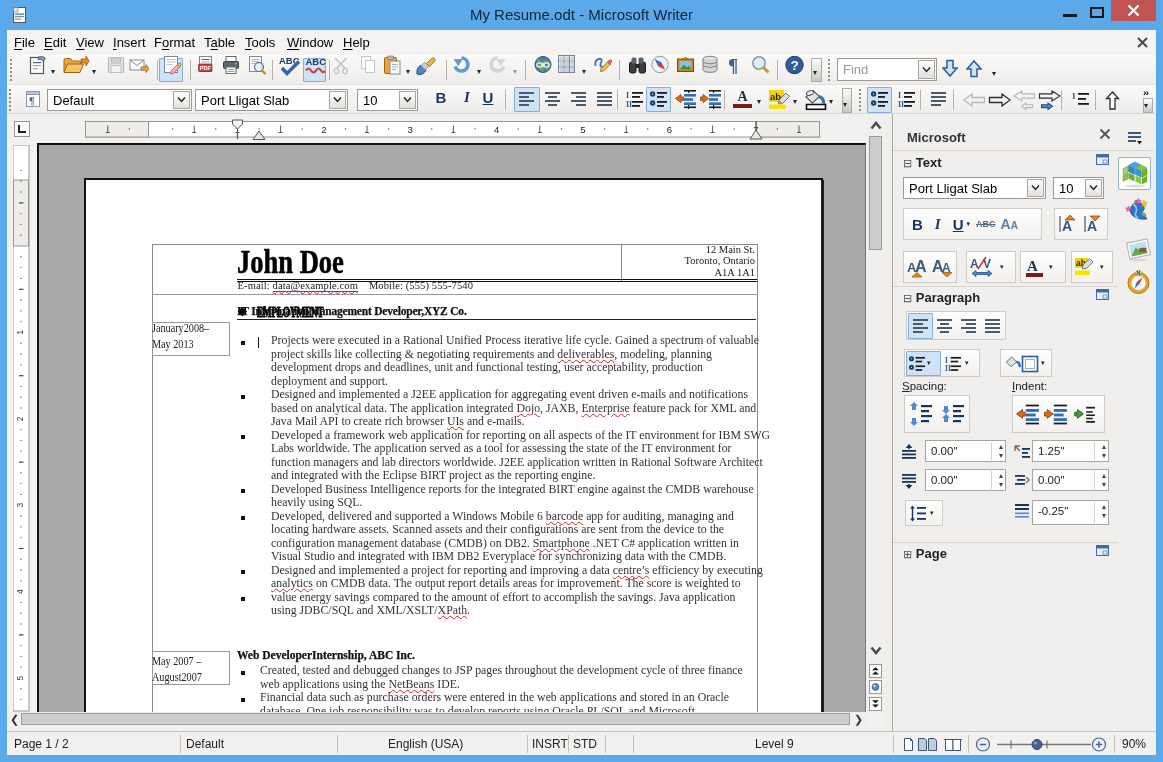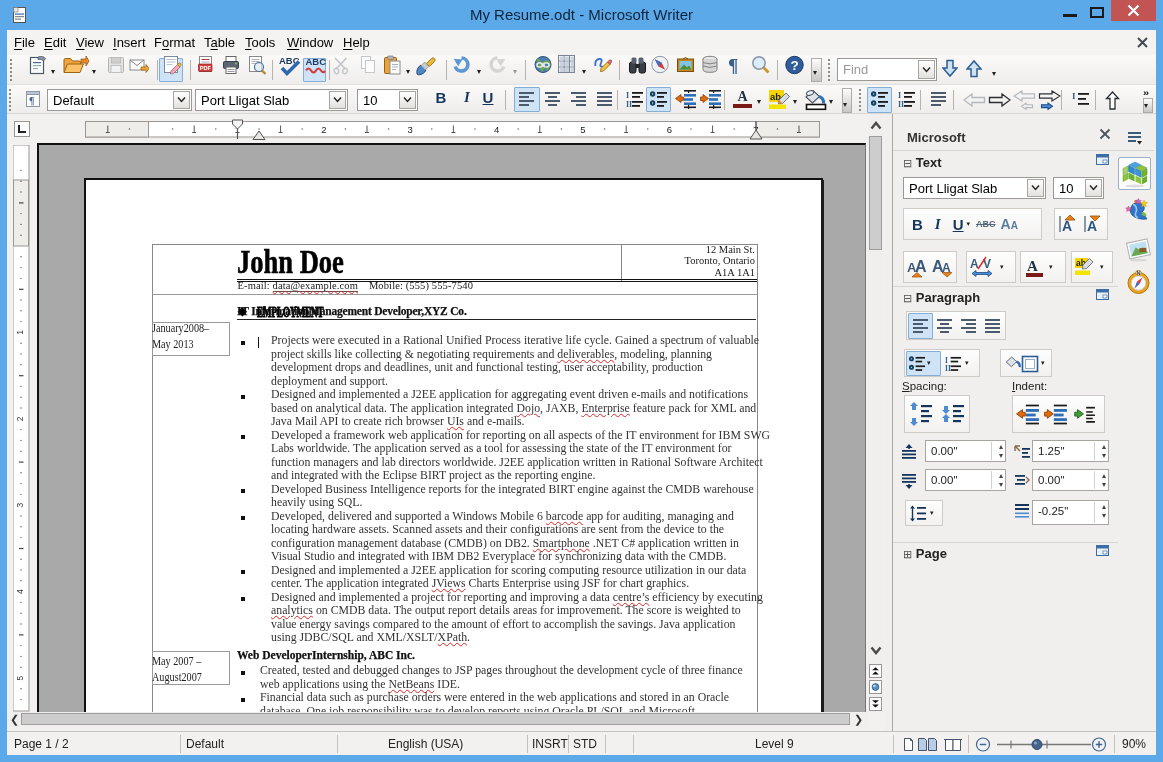"Designed and implemented a J2EE application for scoring" p { html: <p>Designed and implemented a J2EE application for scoring computing resource utilization in our data<br>center. The application integrated <u>JViews</u> Charts Enterprise using JSF for chart graphics.</p> -> none }
